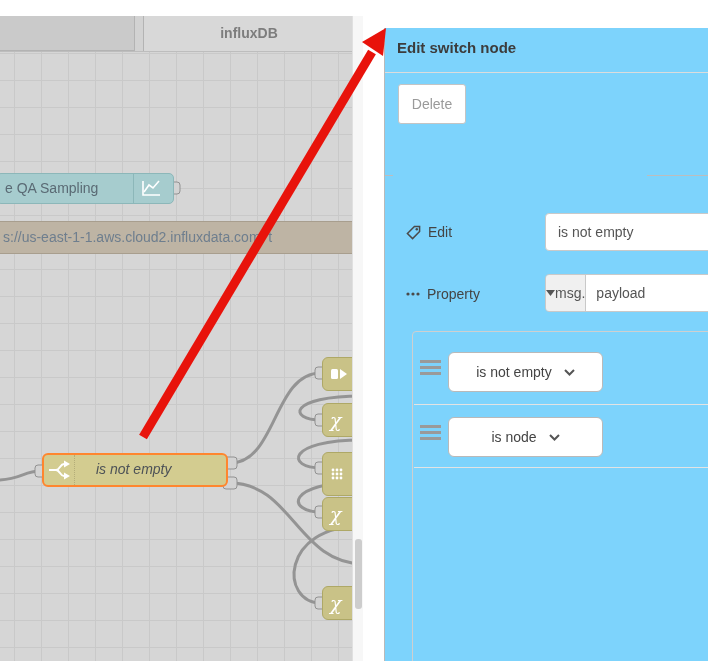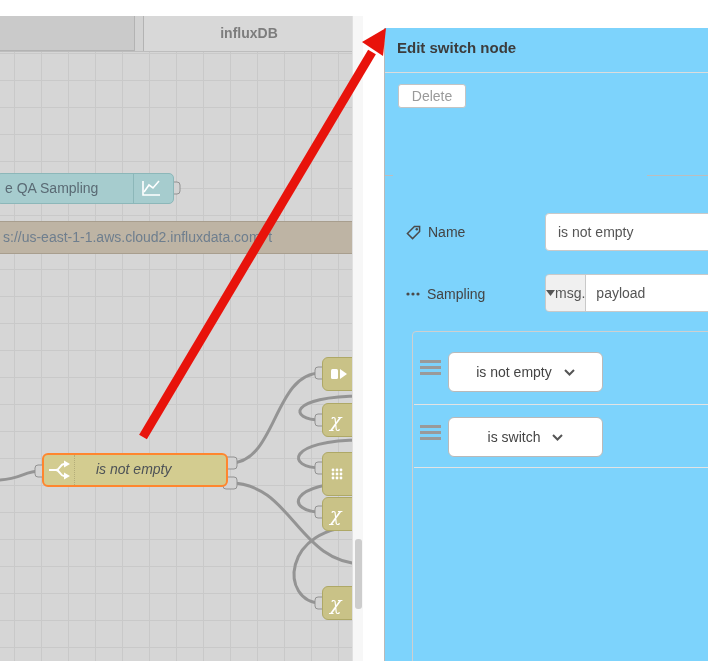"Delete" #delete-btn { height: 24px -> 40px }
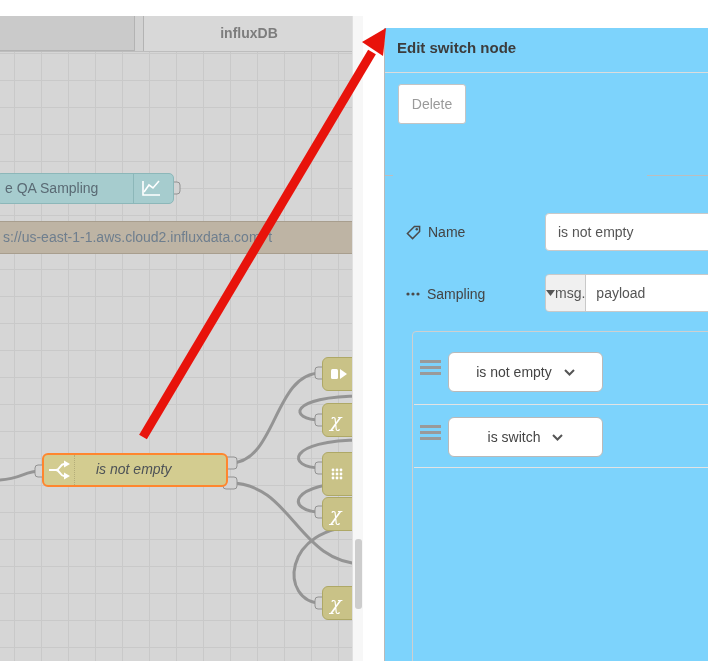"Name" span { text: Name -> Edit }
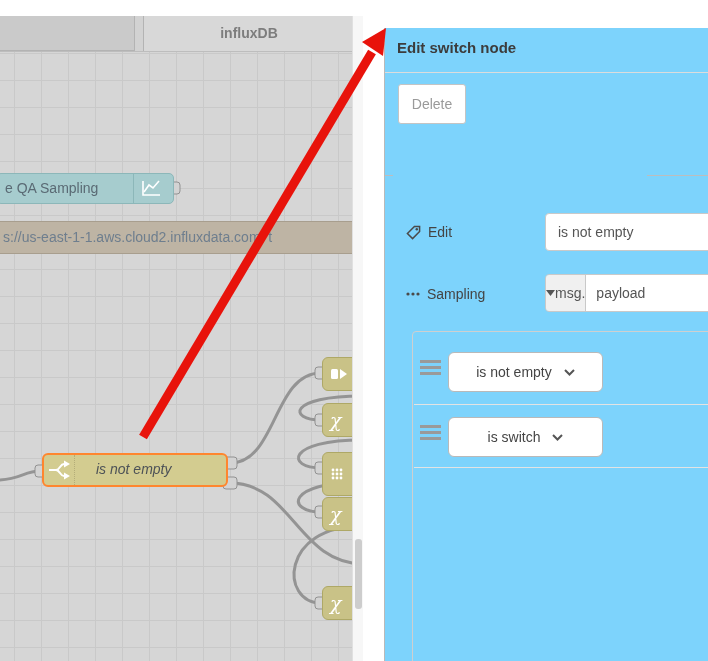"Sampling" span { text: Sampling -> Property }
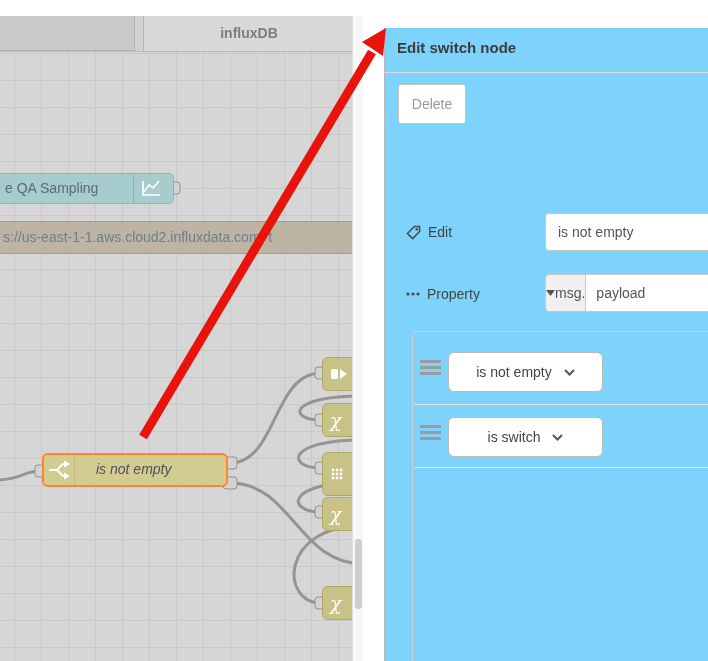"is switch" span { text: switch -> node }
